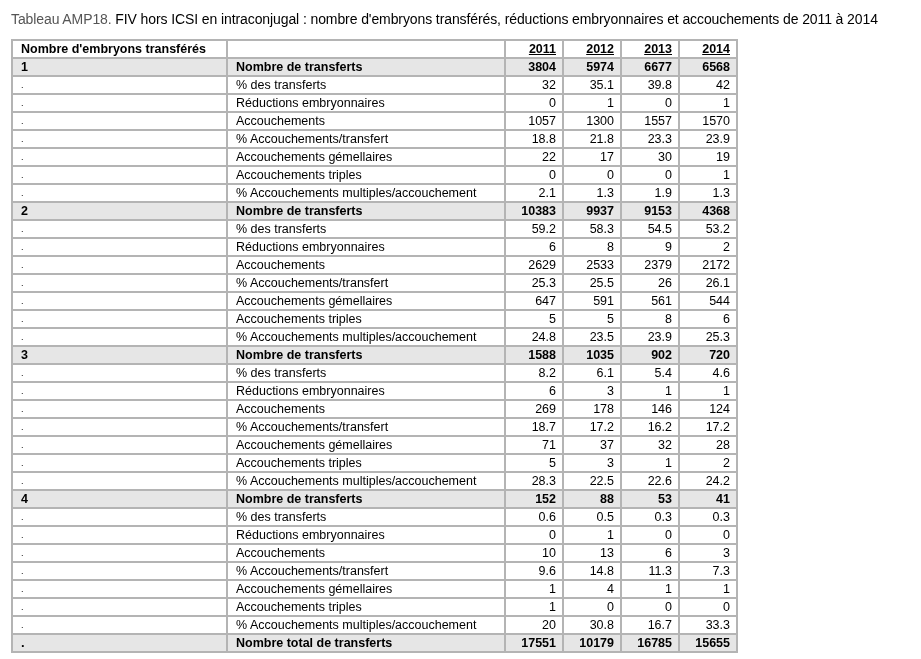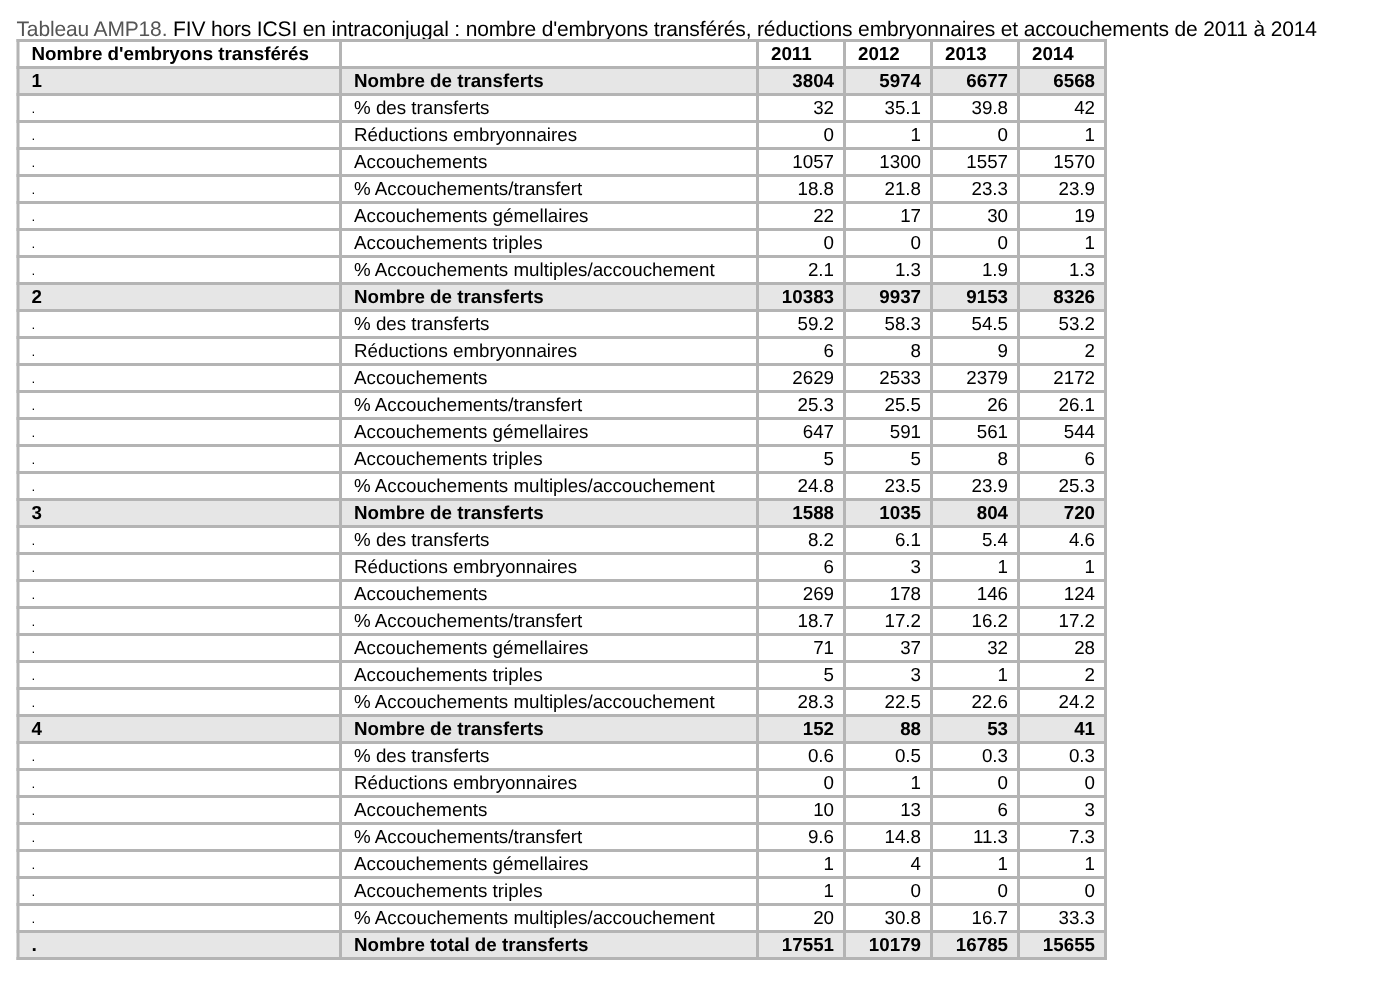"Nombre d'embryons transférés" table.data { top: 26px -> 39px }
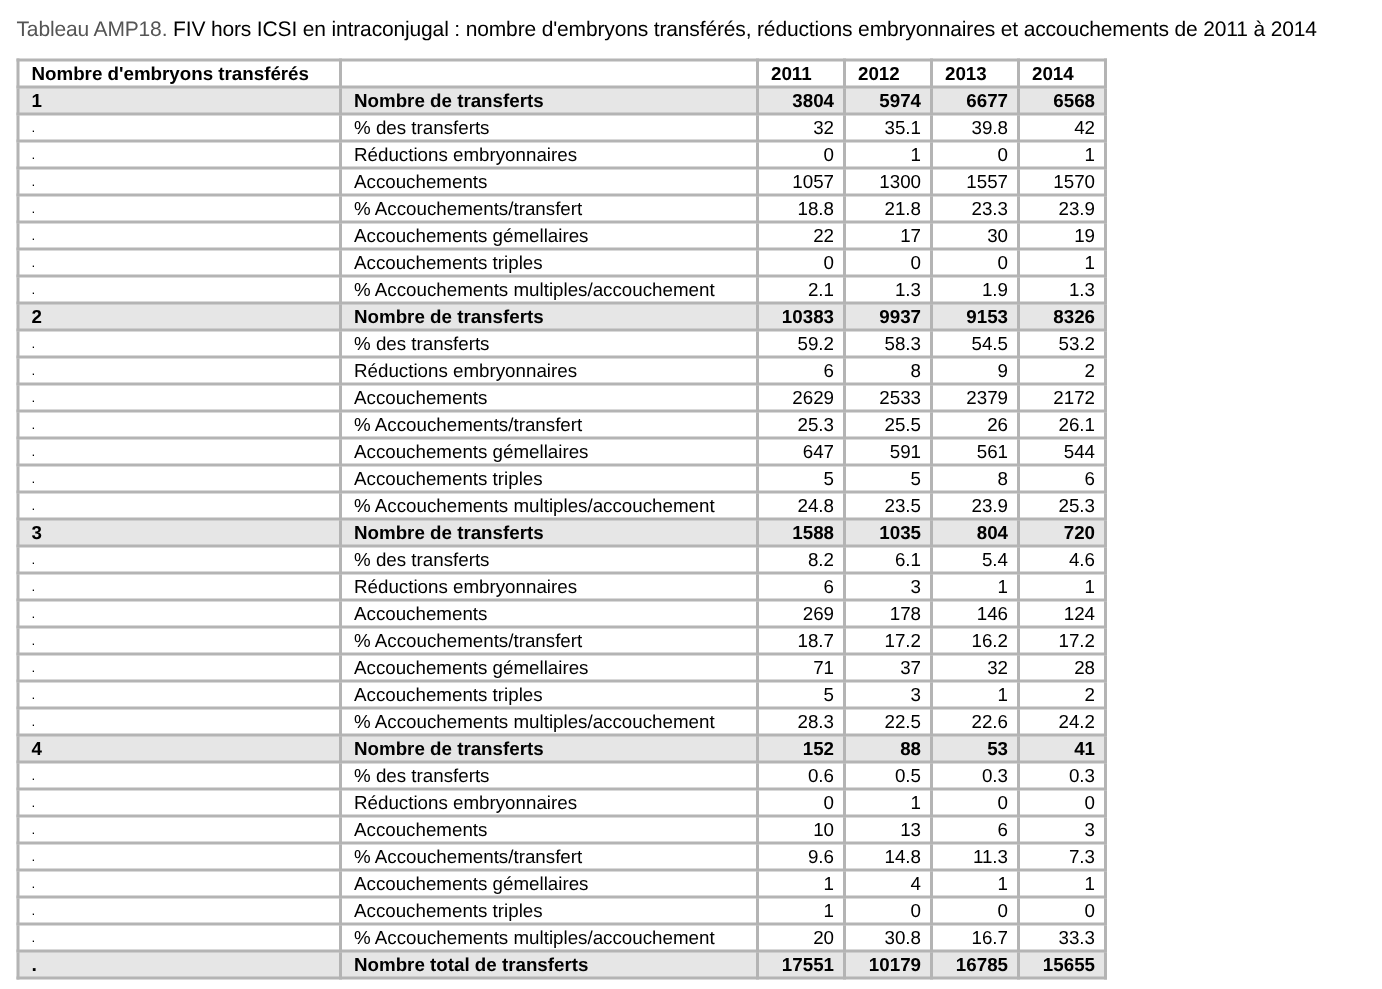"2011" tr.hdr td.num { text-align: left -> right; text-decoration: none -> underline }
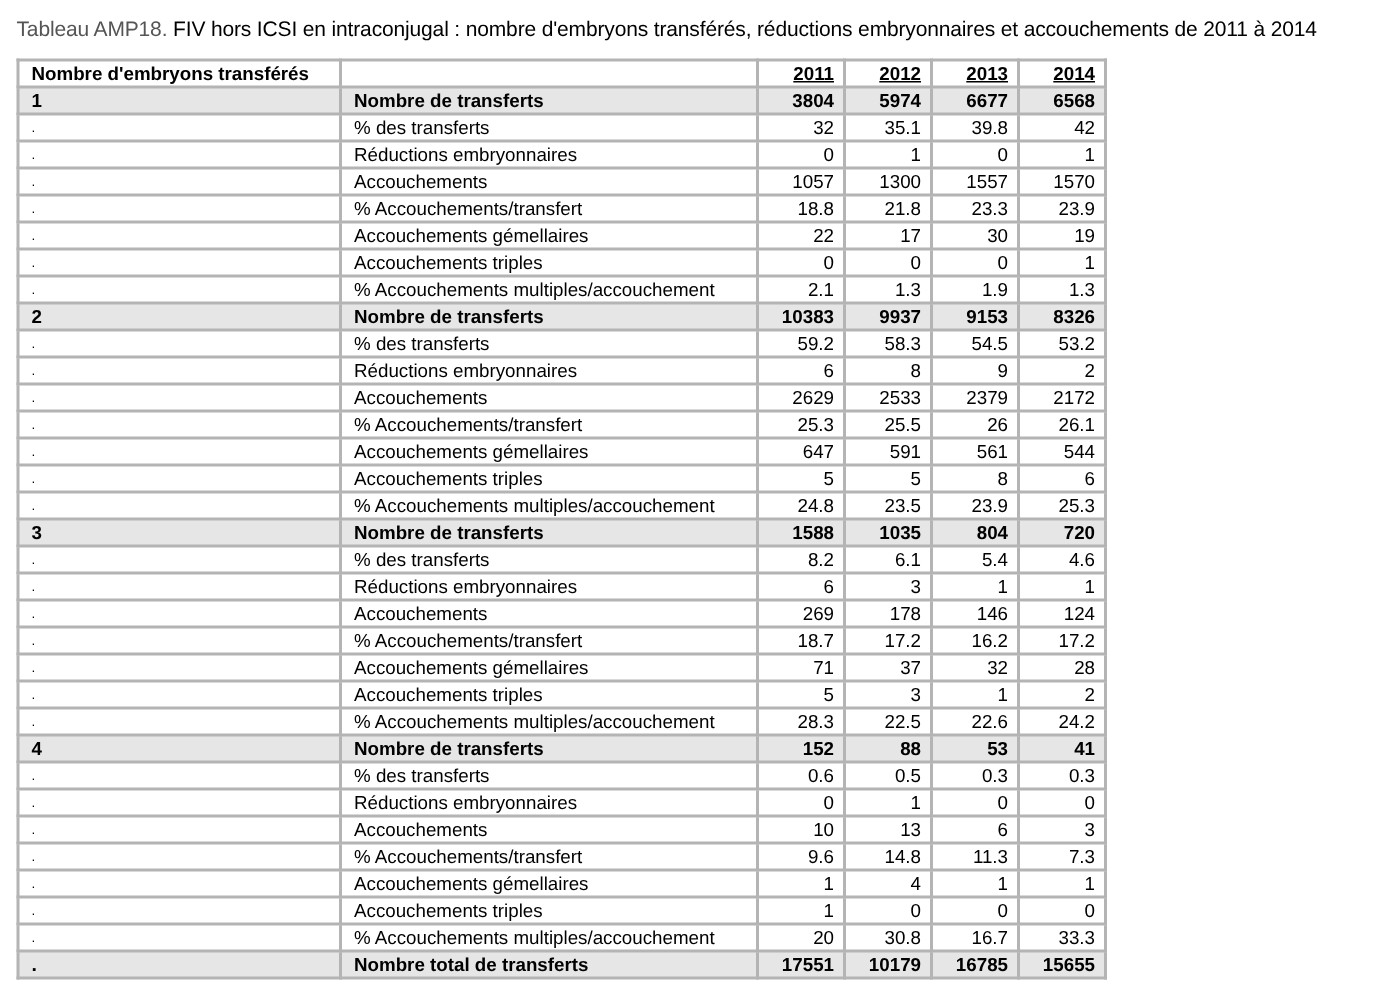"8326" td.num { text: 8326 -> 4368 }
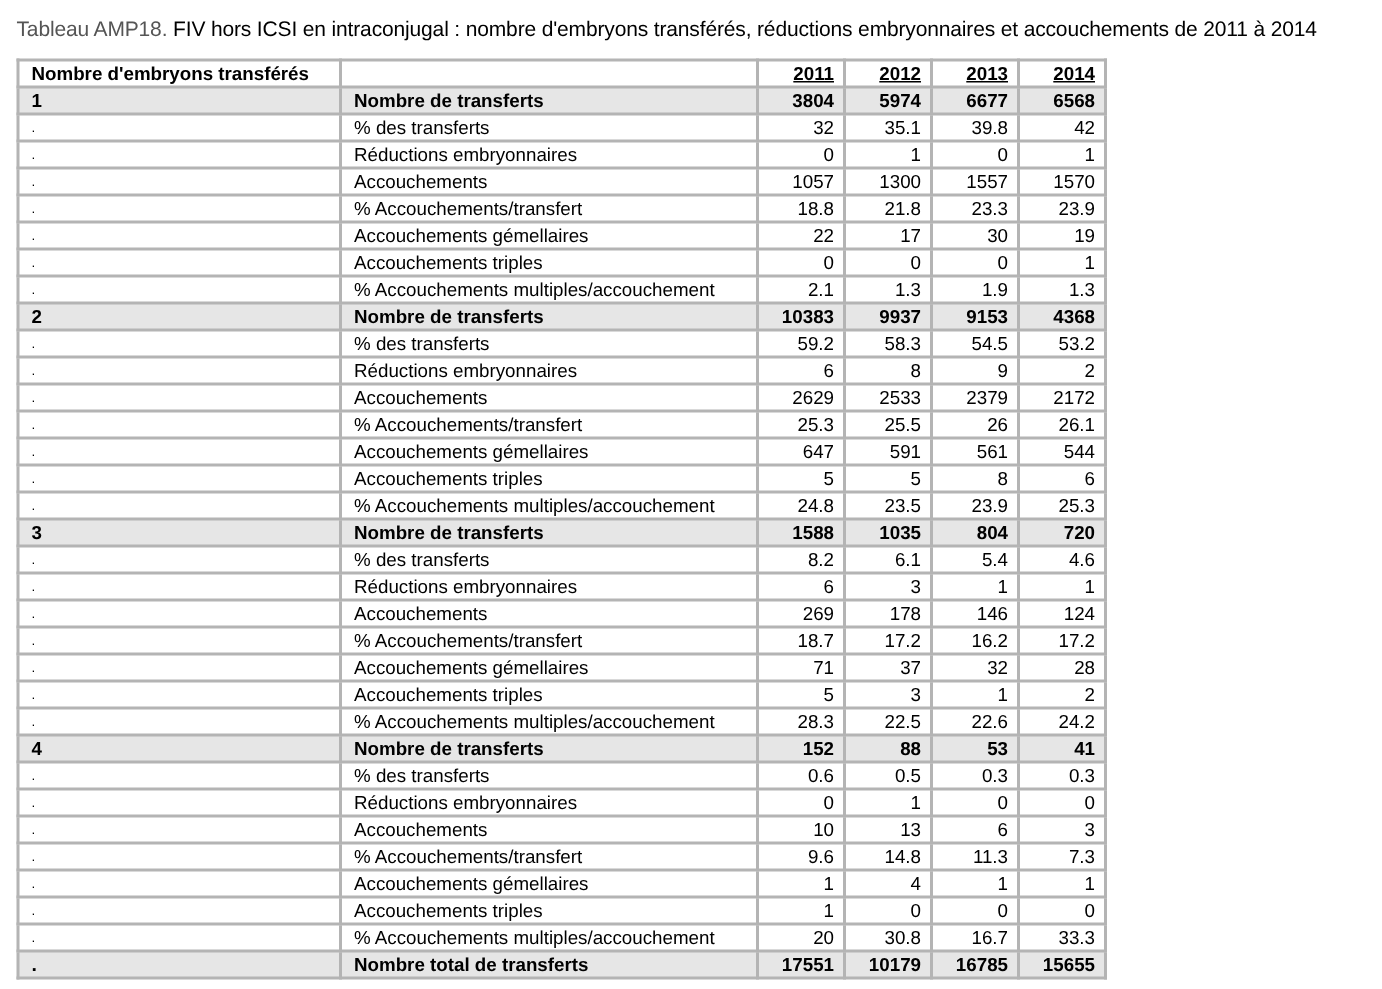"804" td.num { text: 804 -> 902 }
